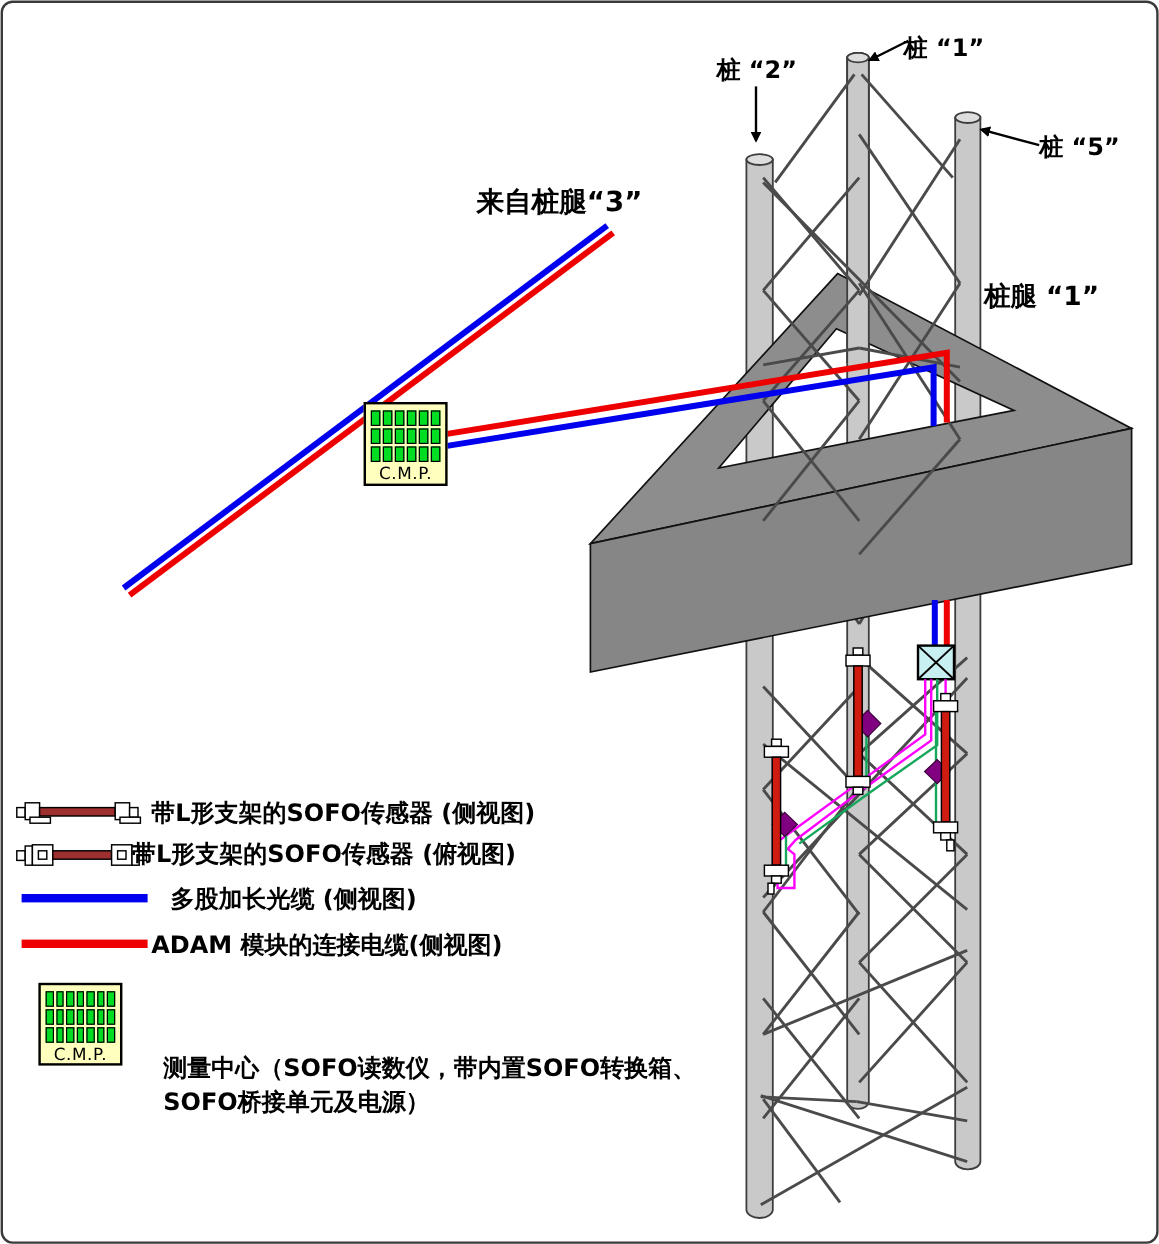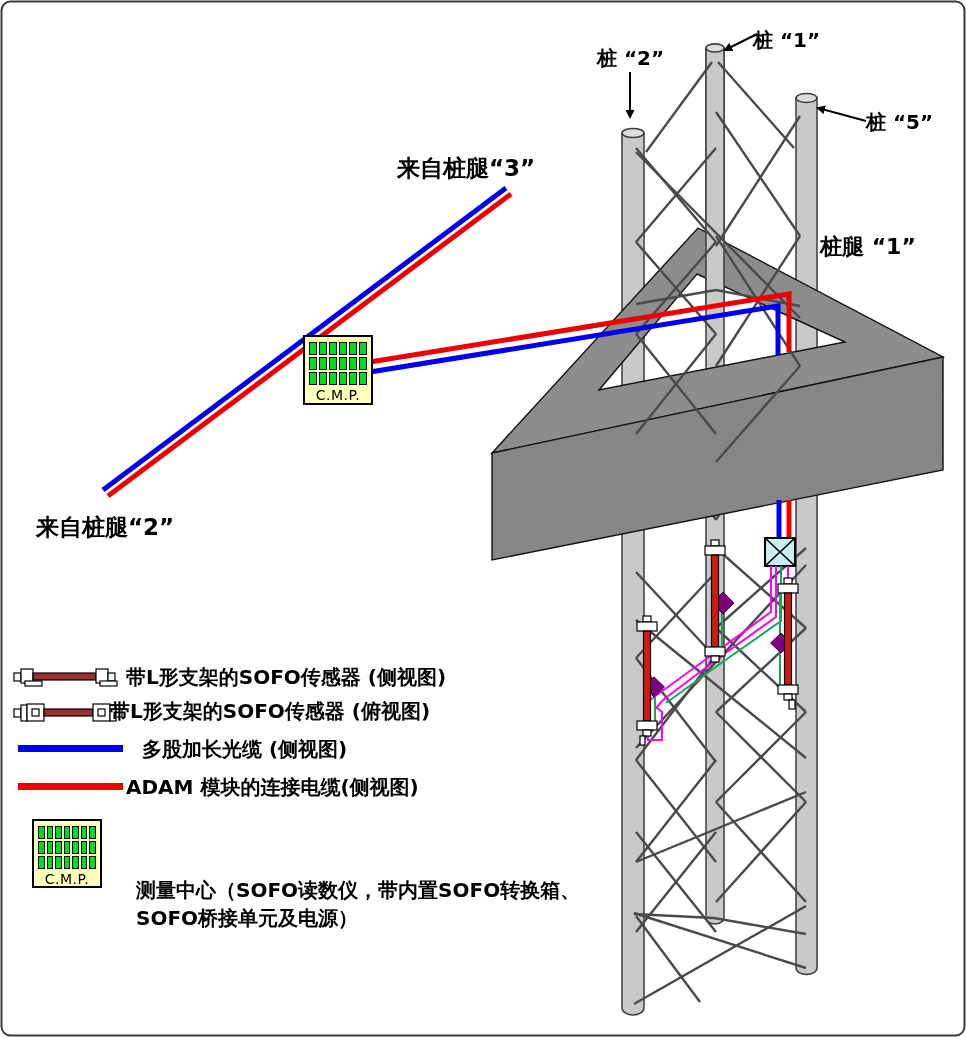"来自桩腿“2”" div.lbl { html: <div>来自桩腿“2”</div> -> none }
